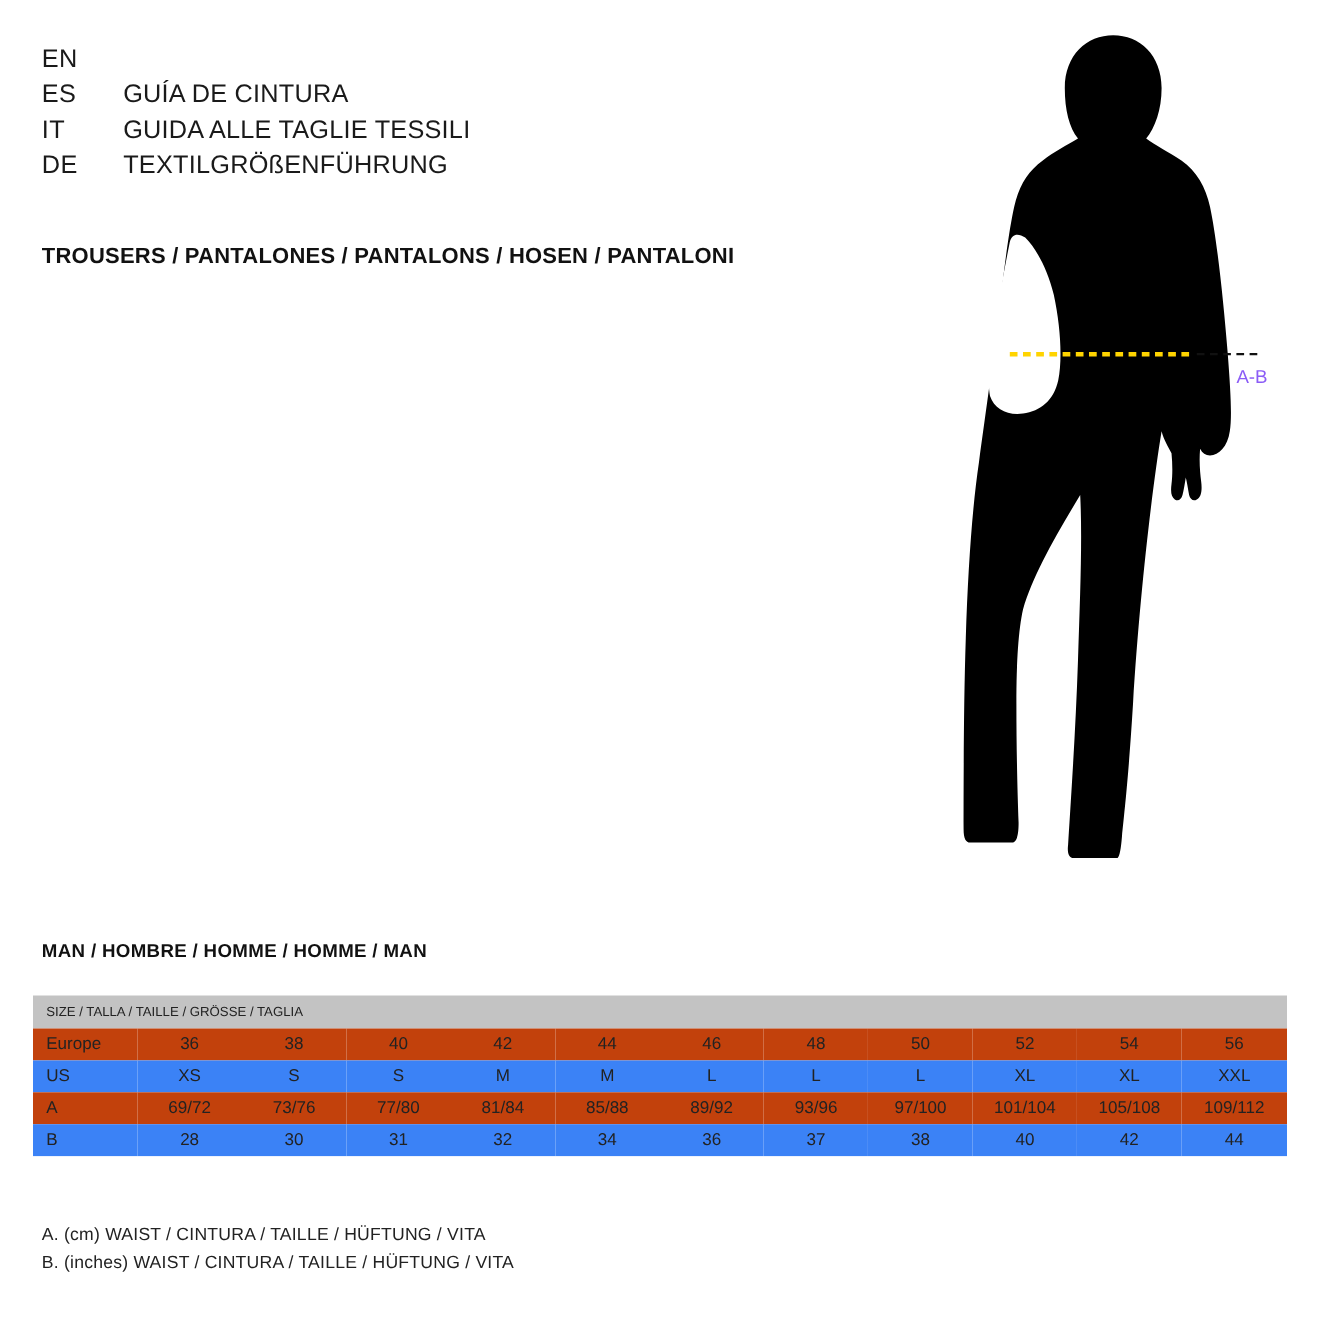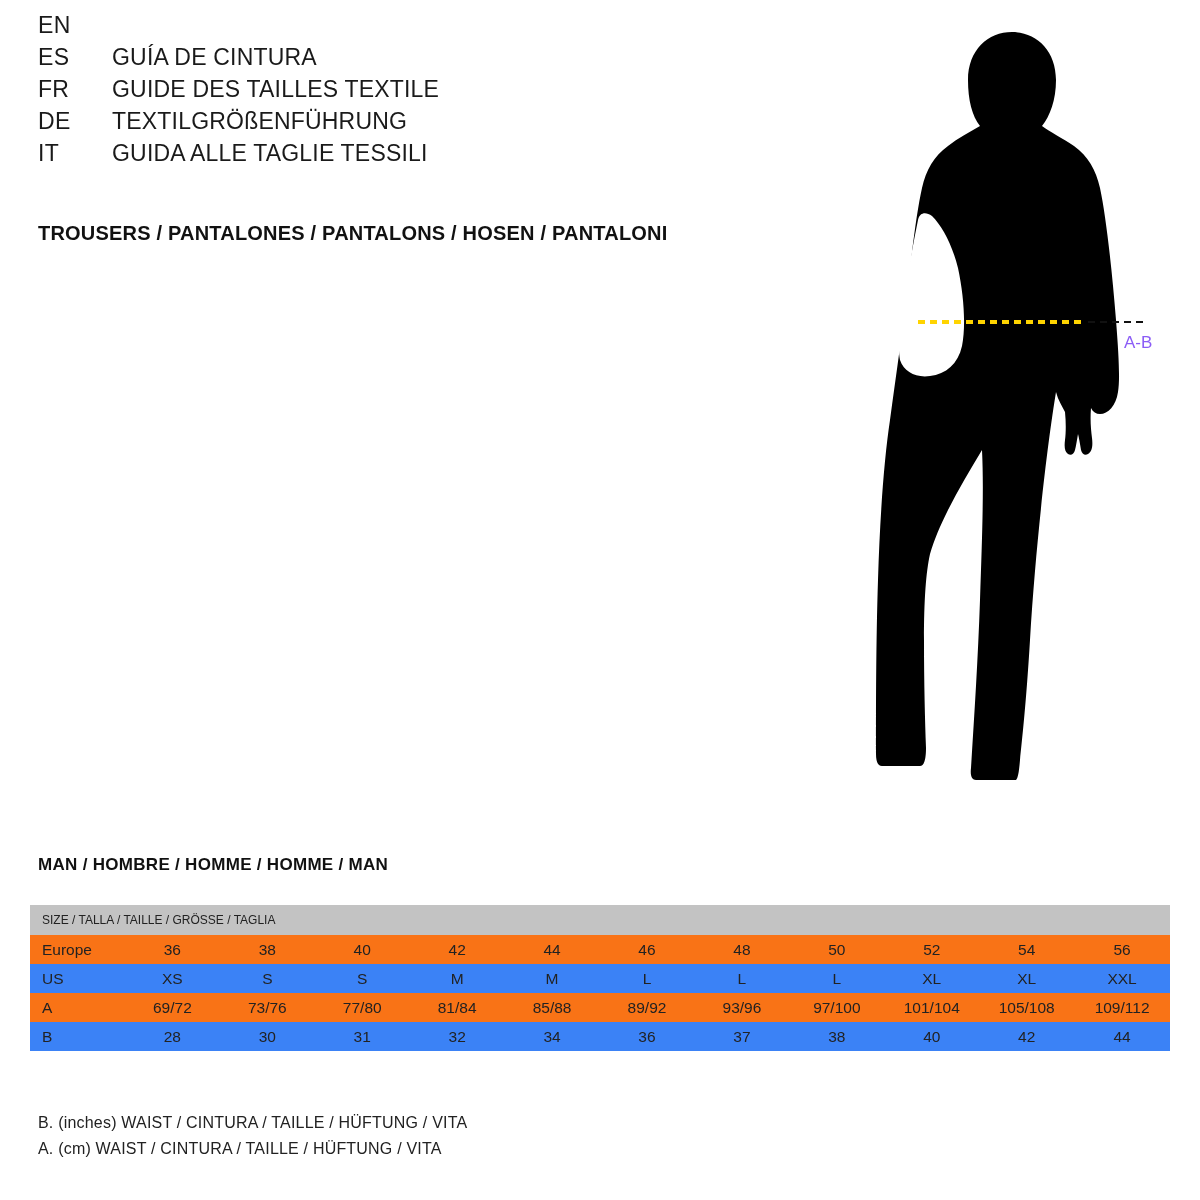"EN" .lang-block { top: 12px -> 40px }
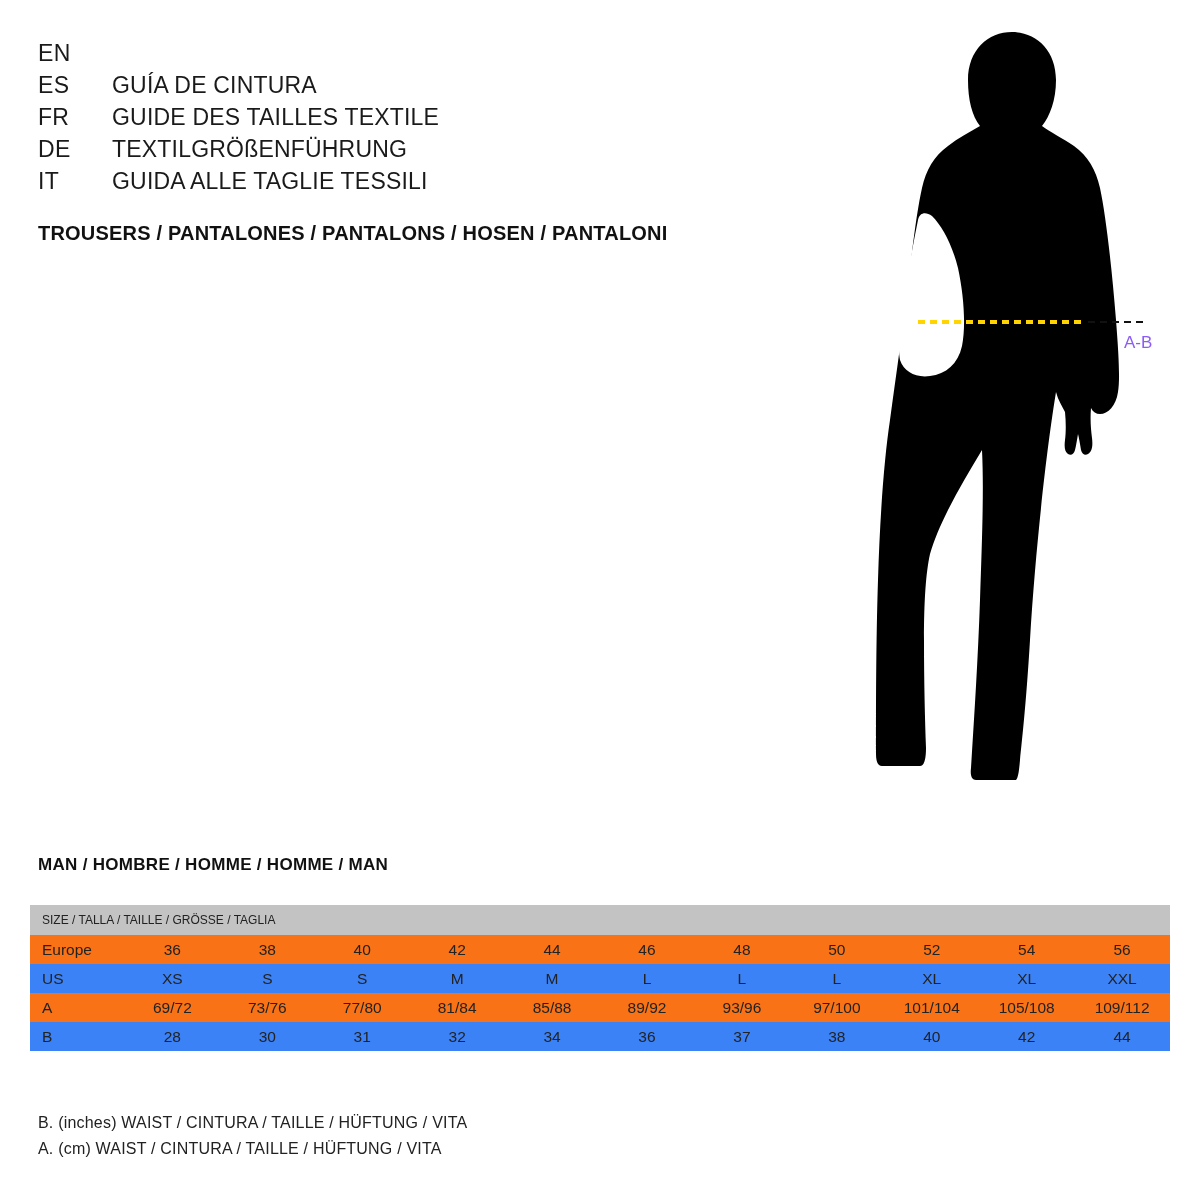"FR" div.lang-row { html: <div> <span>FR</span> <span>GUIDE DES TAILLES TEXTILE</span> </div> -> none }
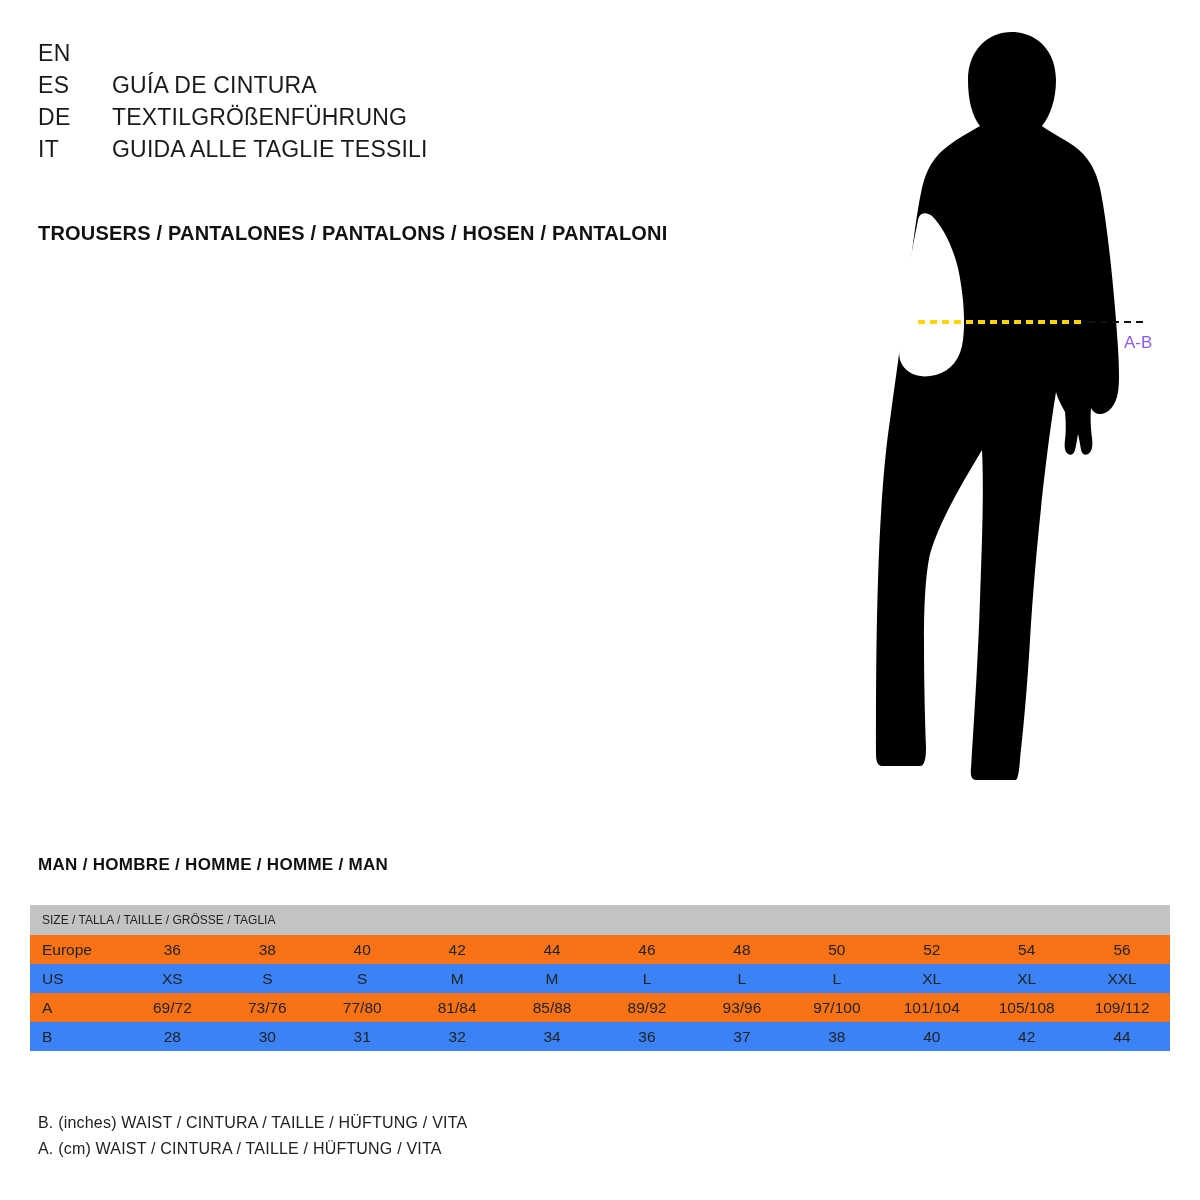"DE" div.lang-row { order: before "IT" -> after "IT" }
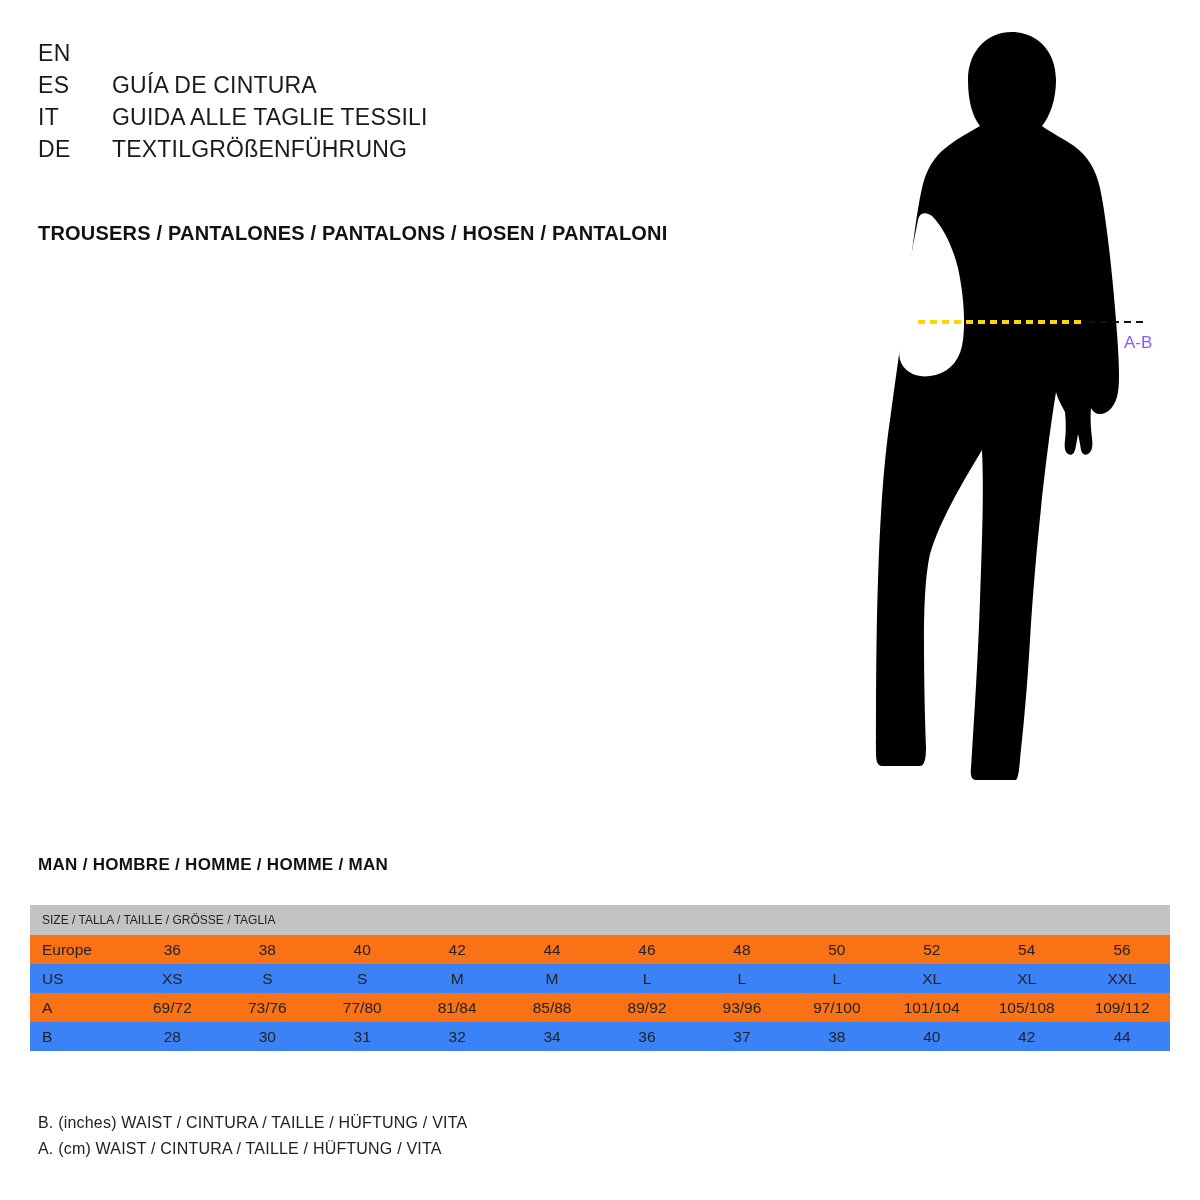"Europe" .size-table tbody tr.shade td { background: #f97316 -> #c2410c }
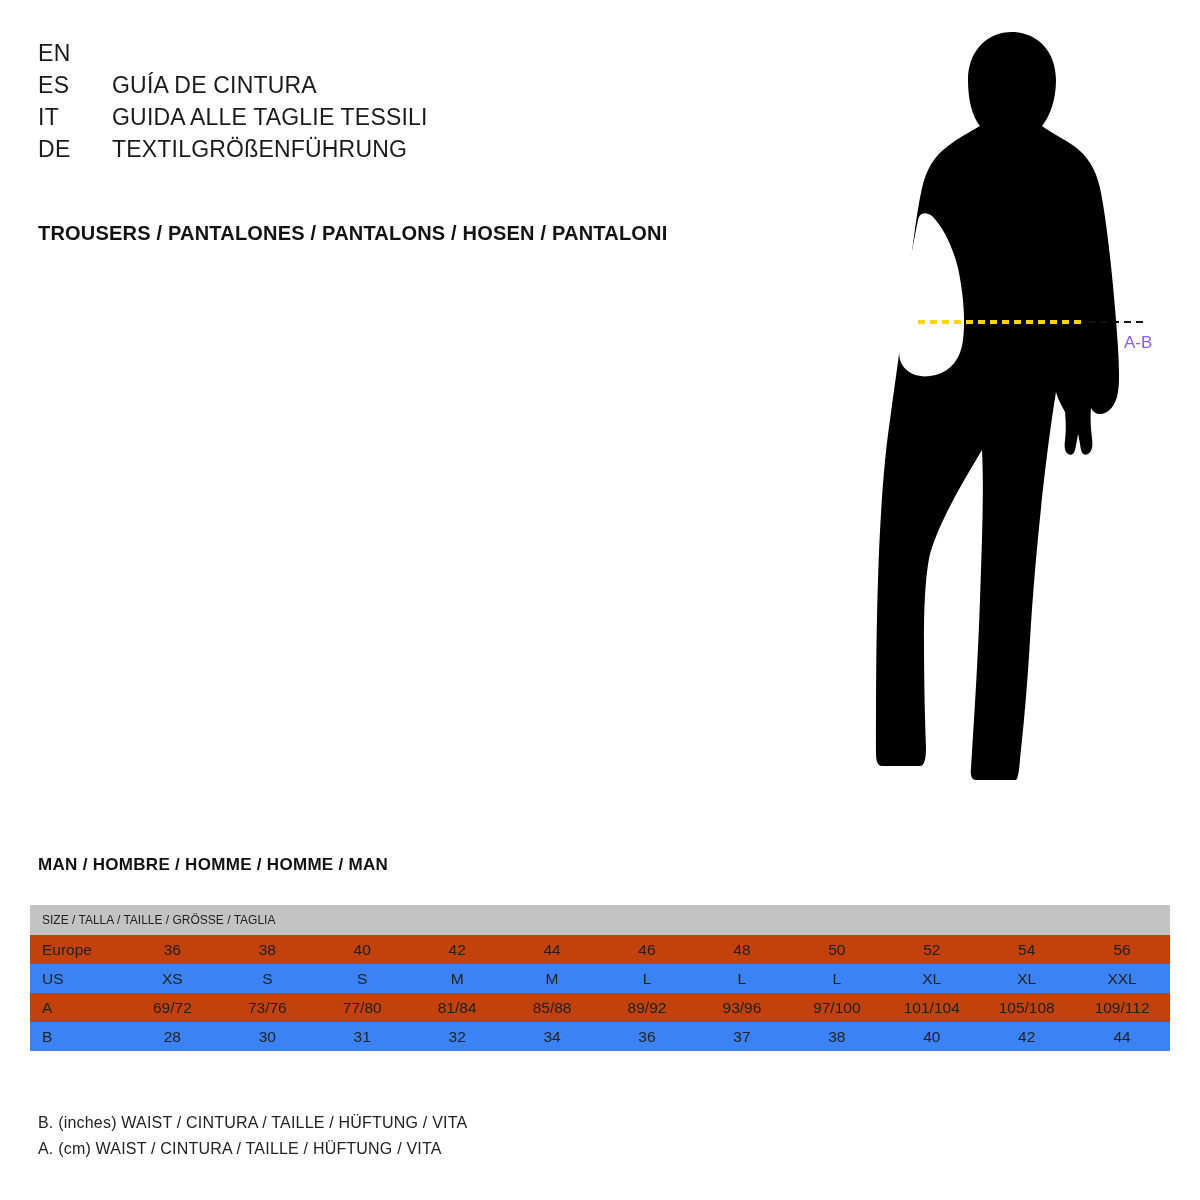"B. (inches) WAIST / CINTURA" div.footnote { order: before "A. (cm) WAIST / CINTURA" -> after "A. (cm) WAIST / CINTURA" }
